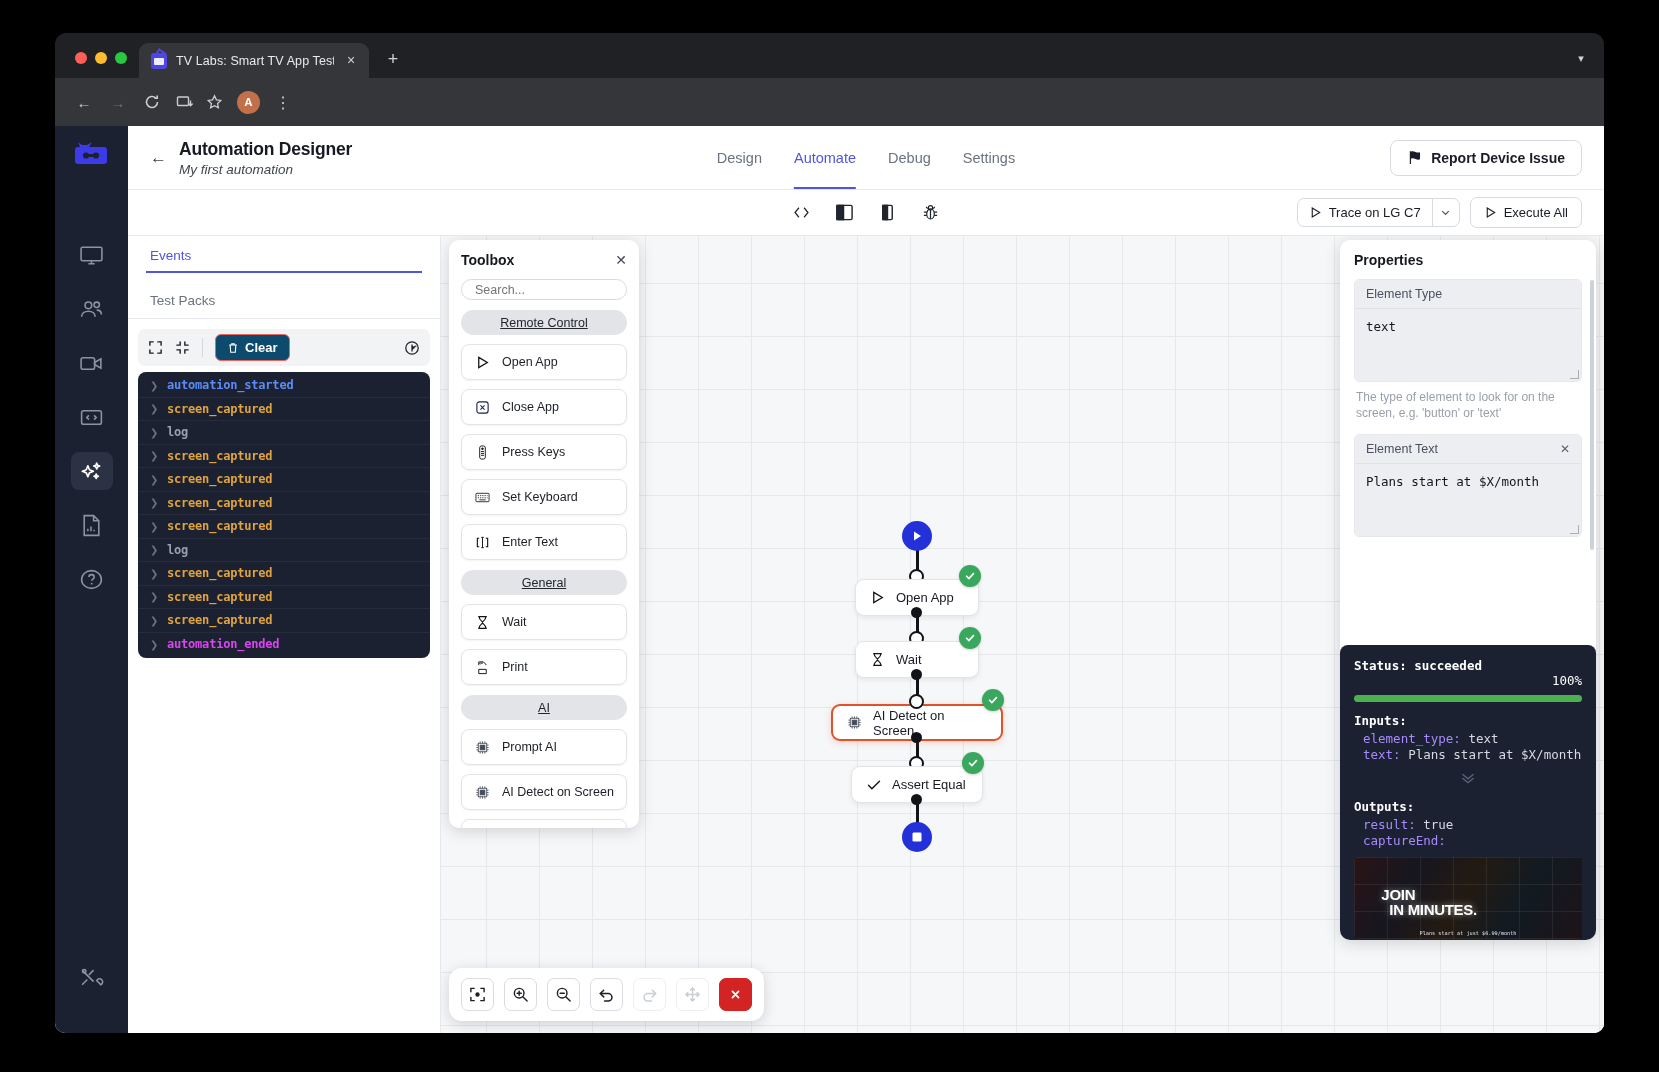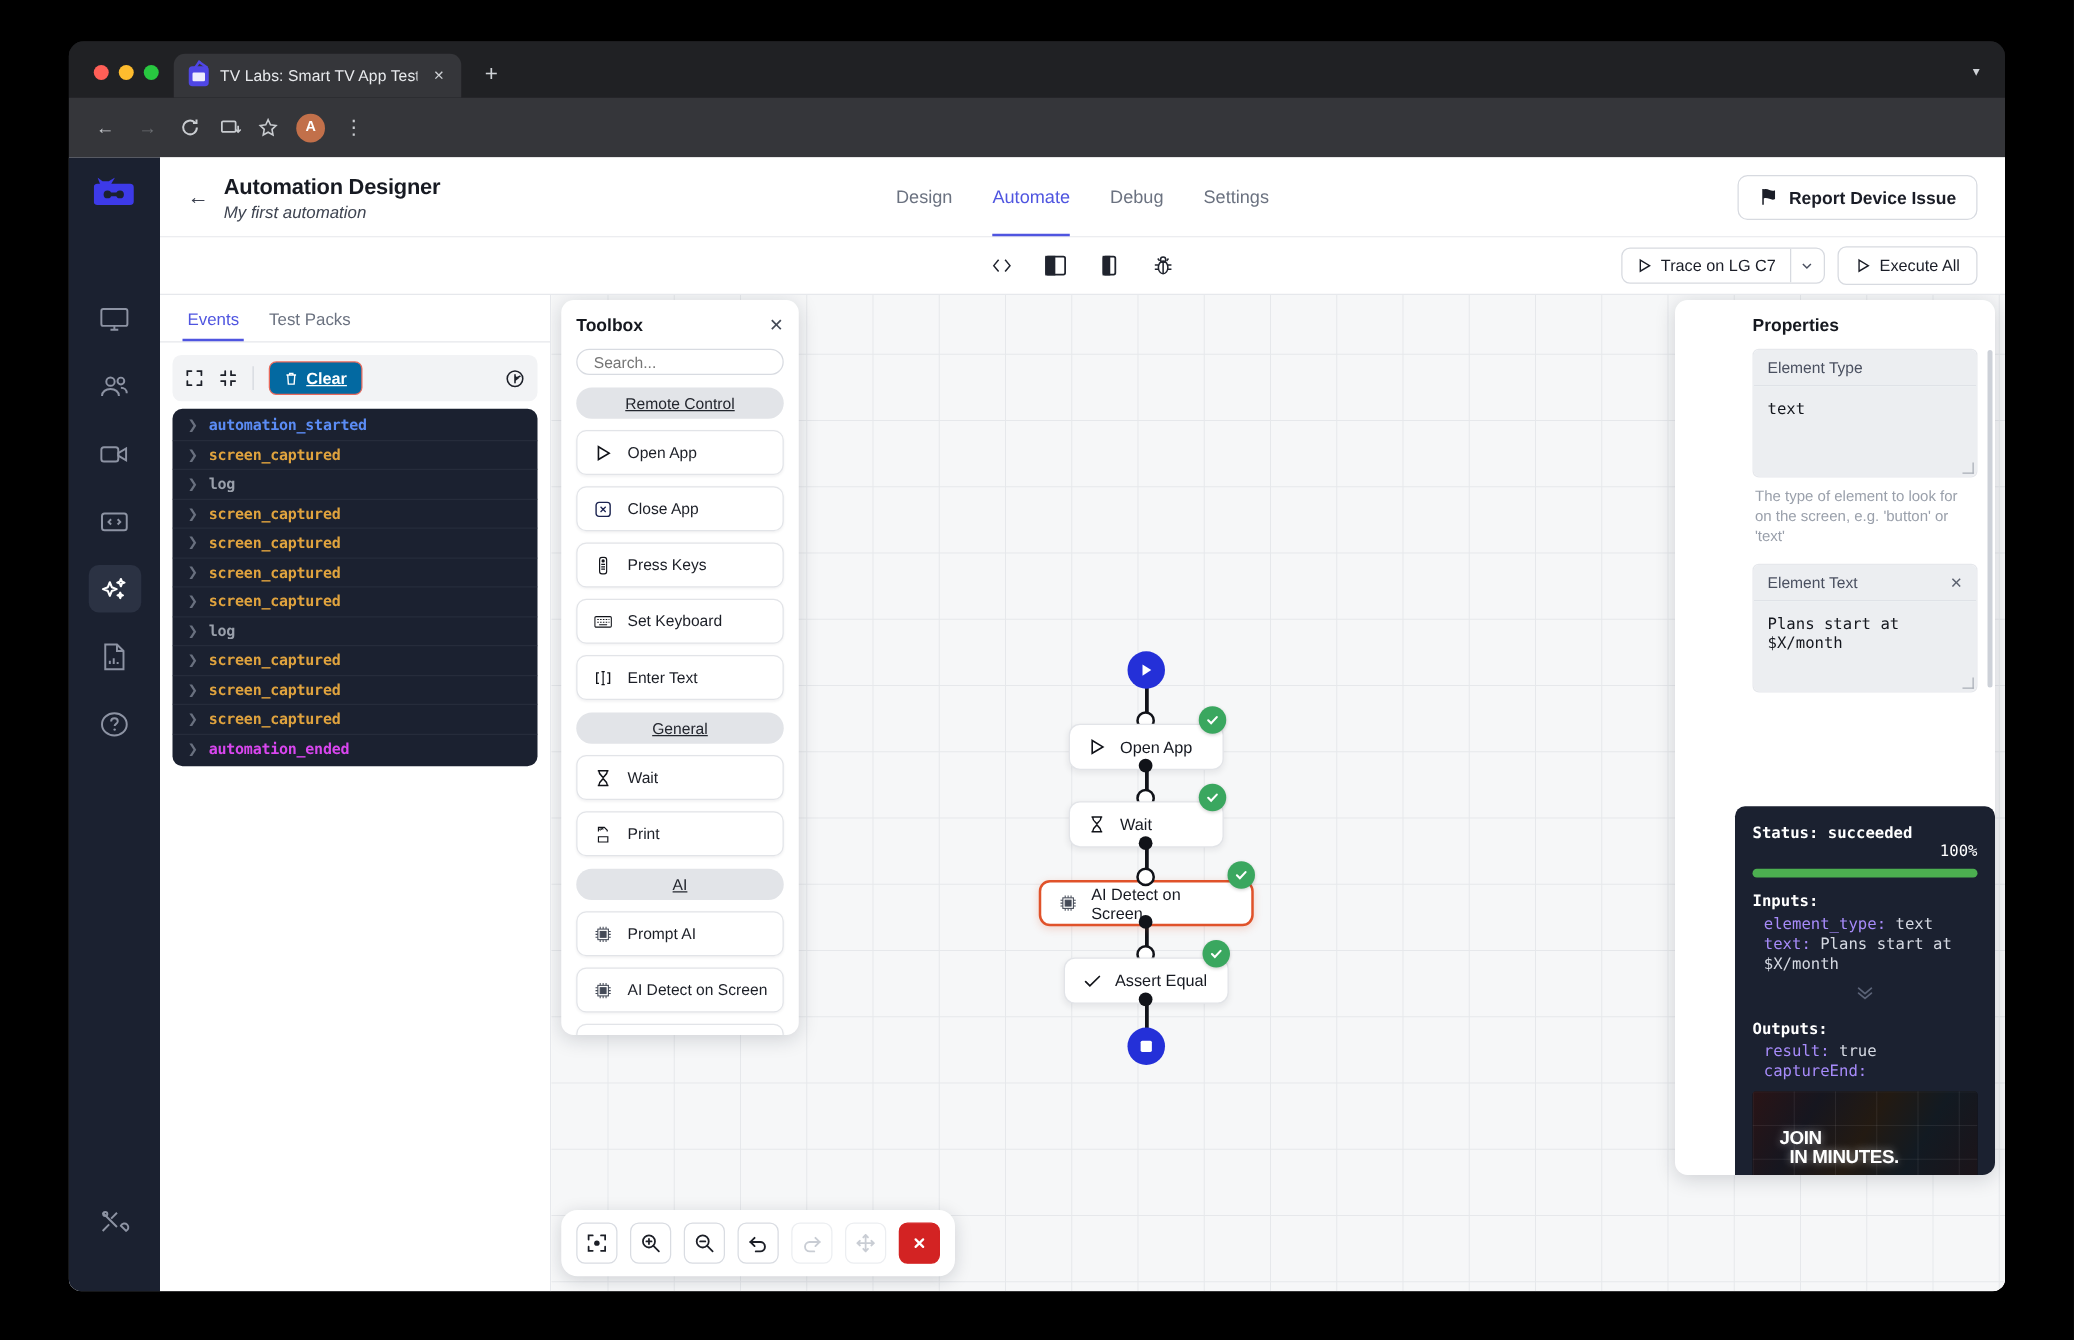"Events" .ev-tabs { flex-direction: none -> column }
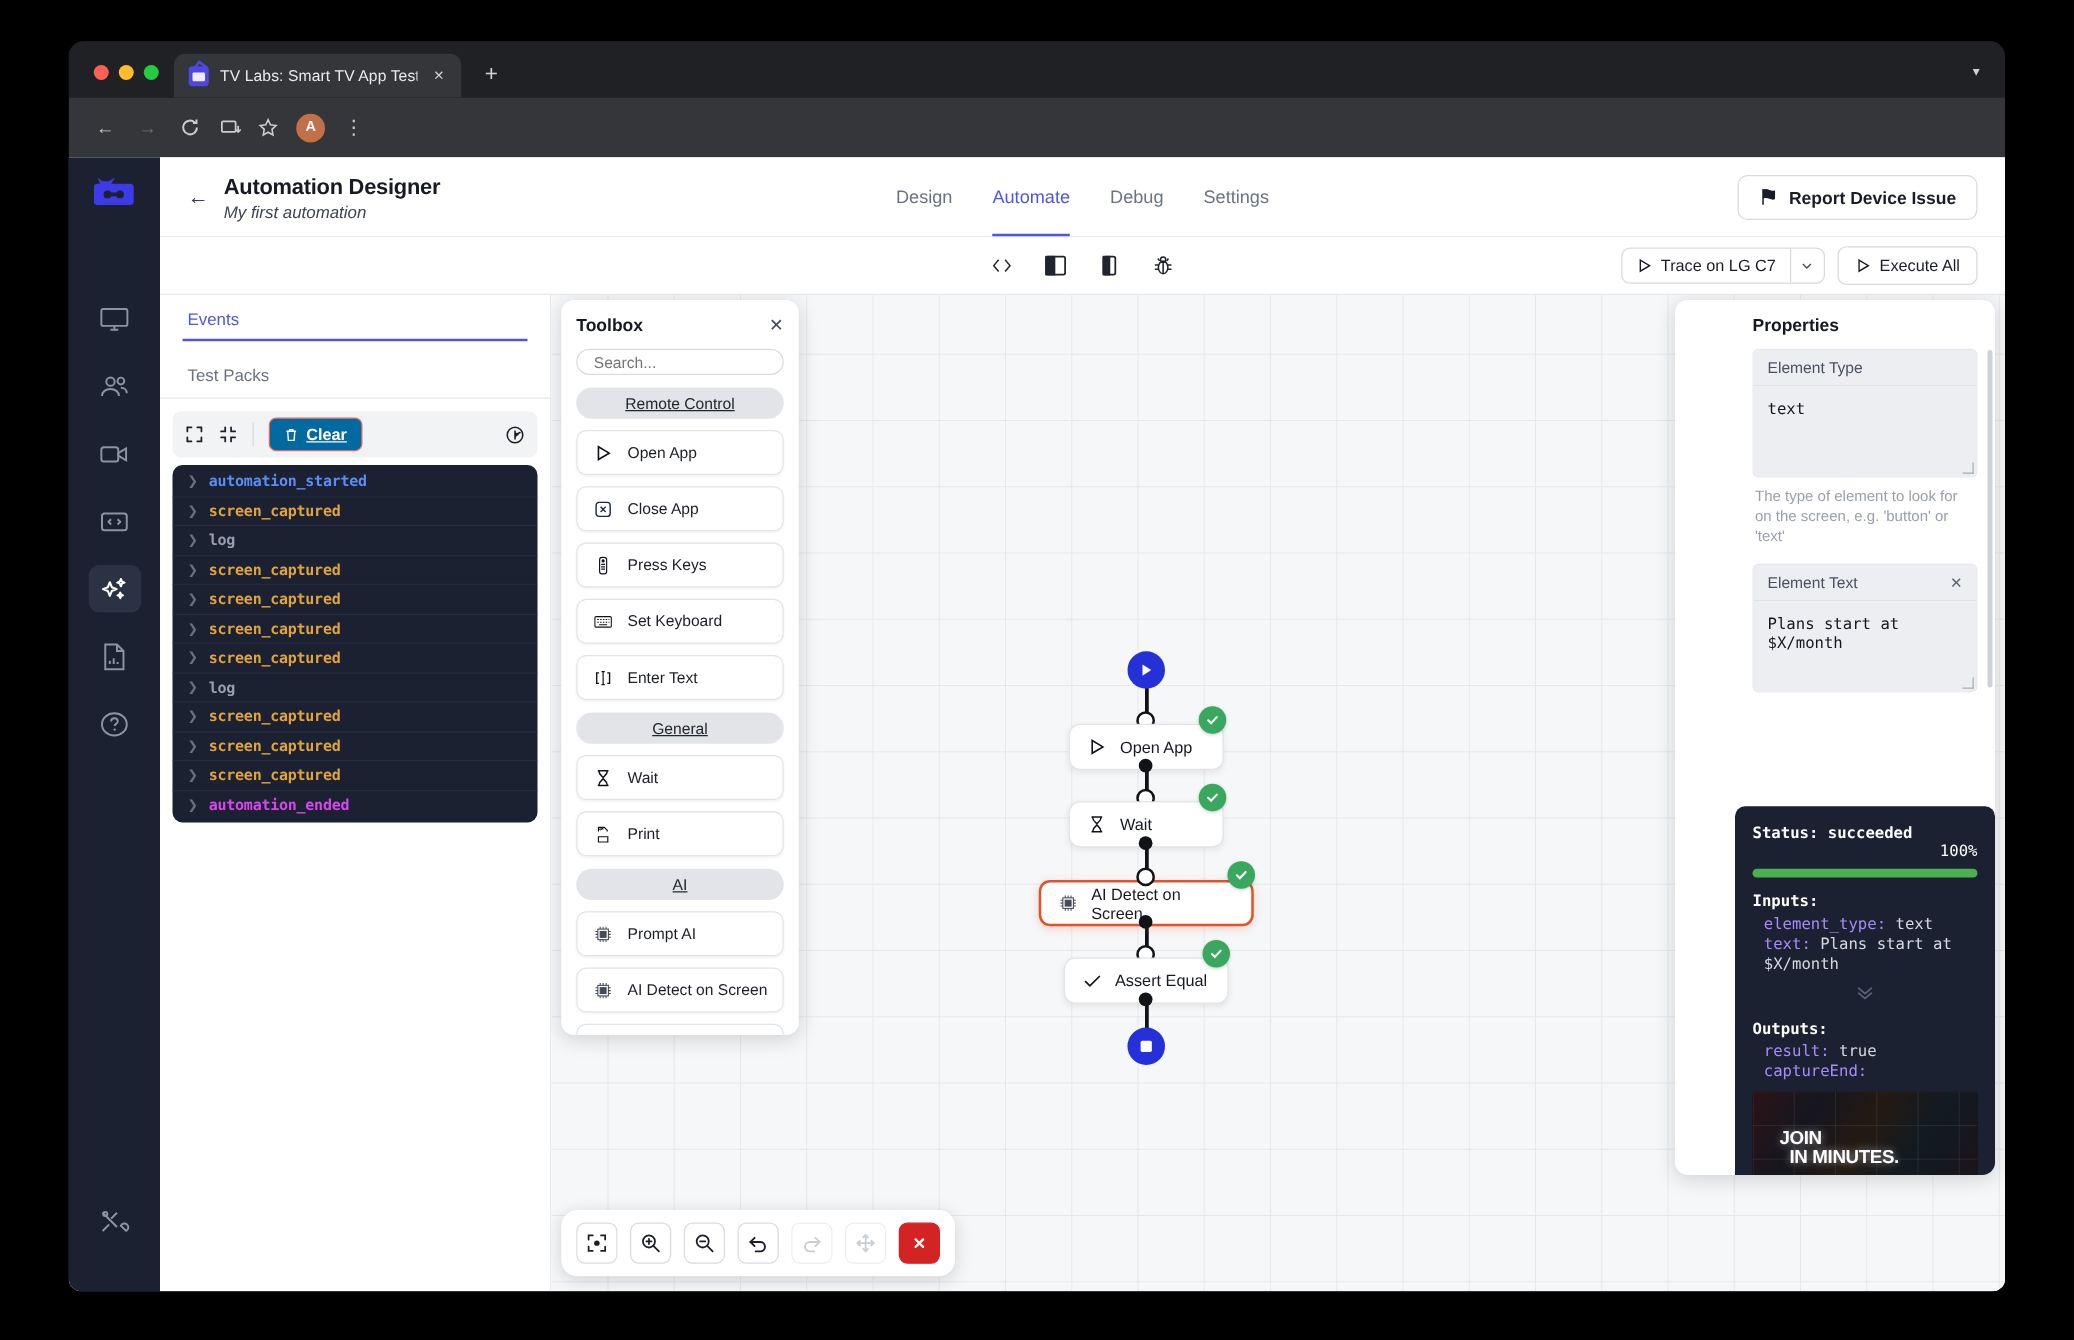"Properties" .props-inner { margin-left: 48px -> none }
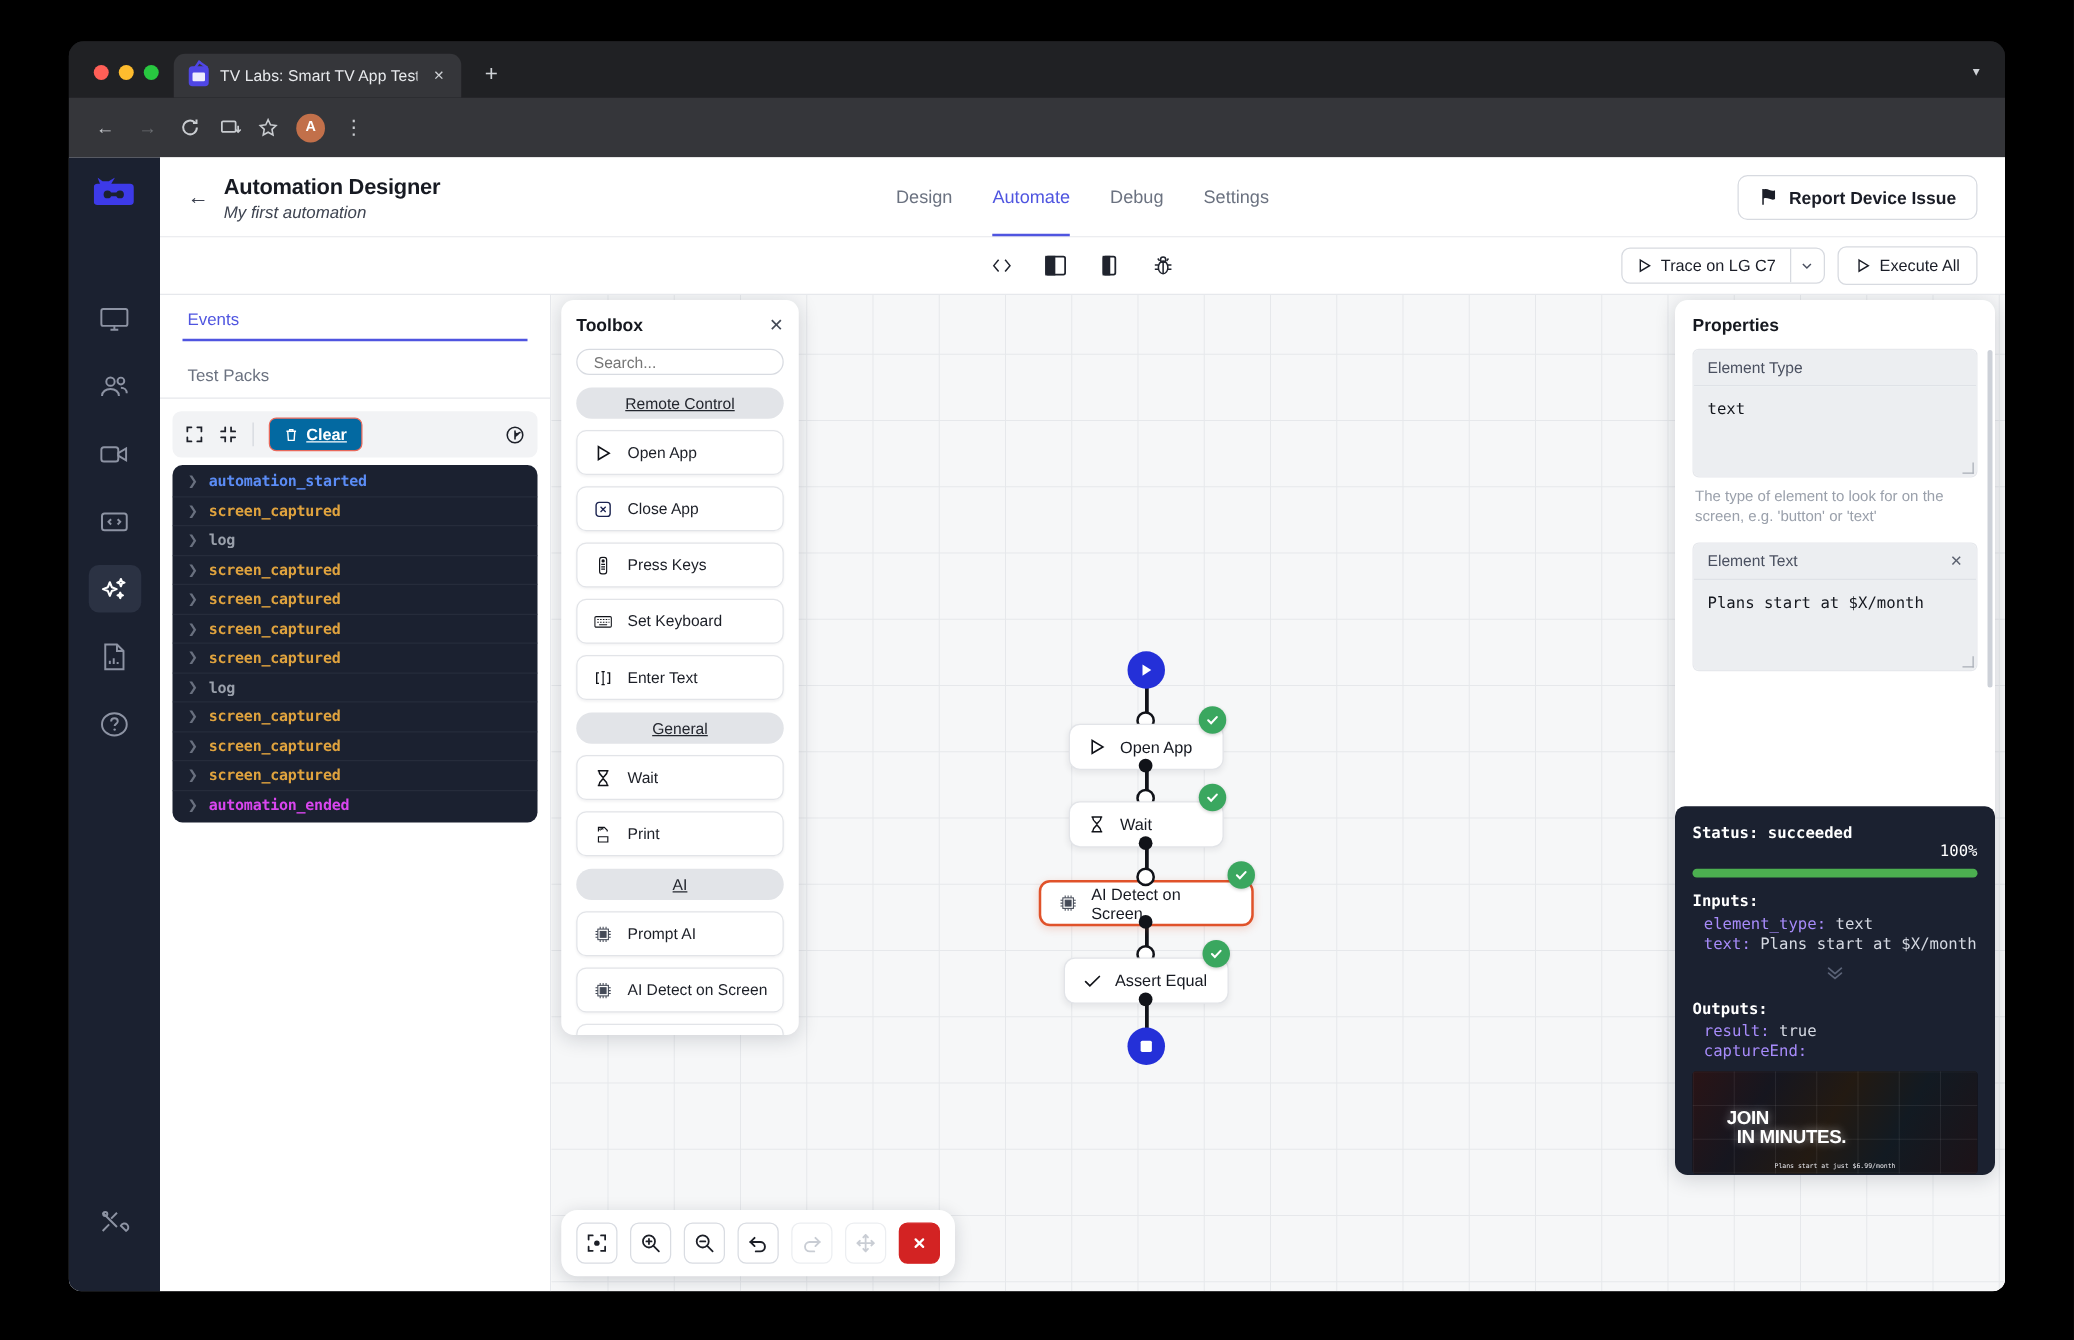"Clear" .clear-btn { background: #0369a1 -> #0c4a6e; text-decoration: underline -> none }
